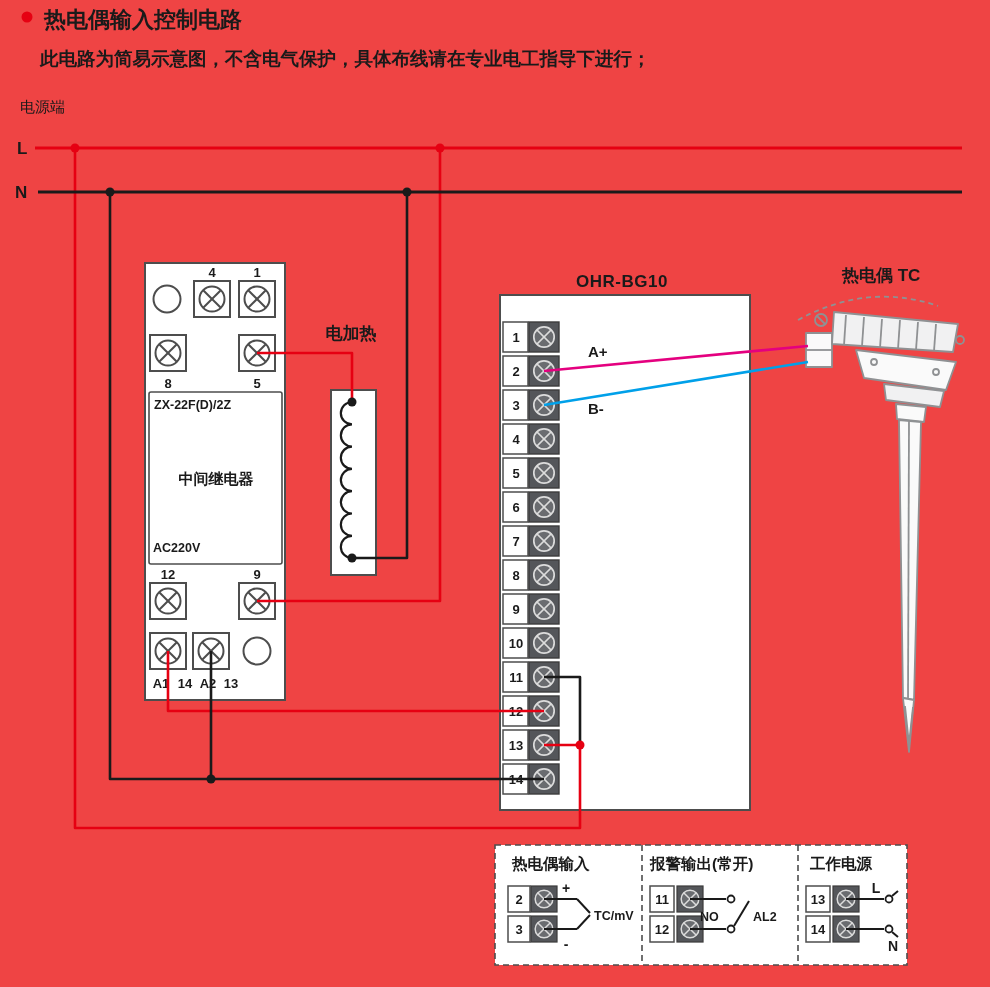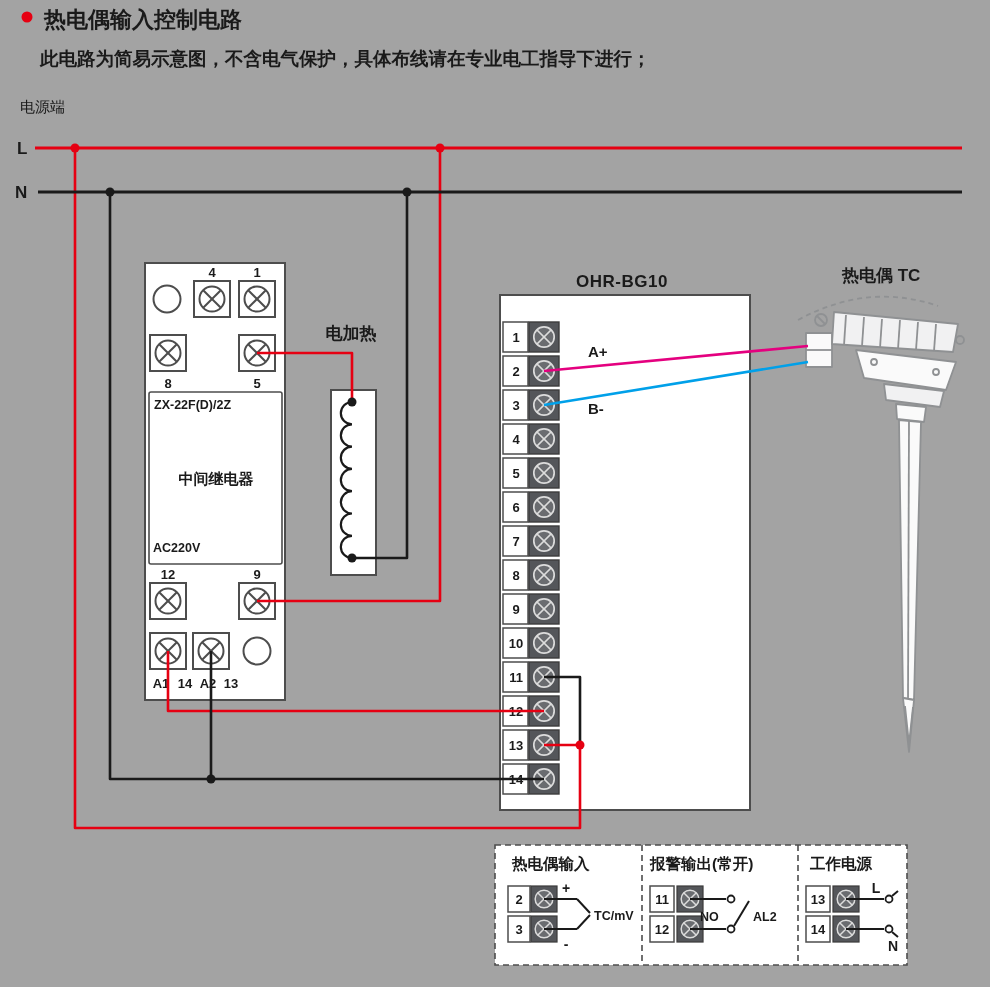"热电偶输入控制电路" .stage { background: #a3a3a3 -> #ef4444 }
